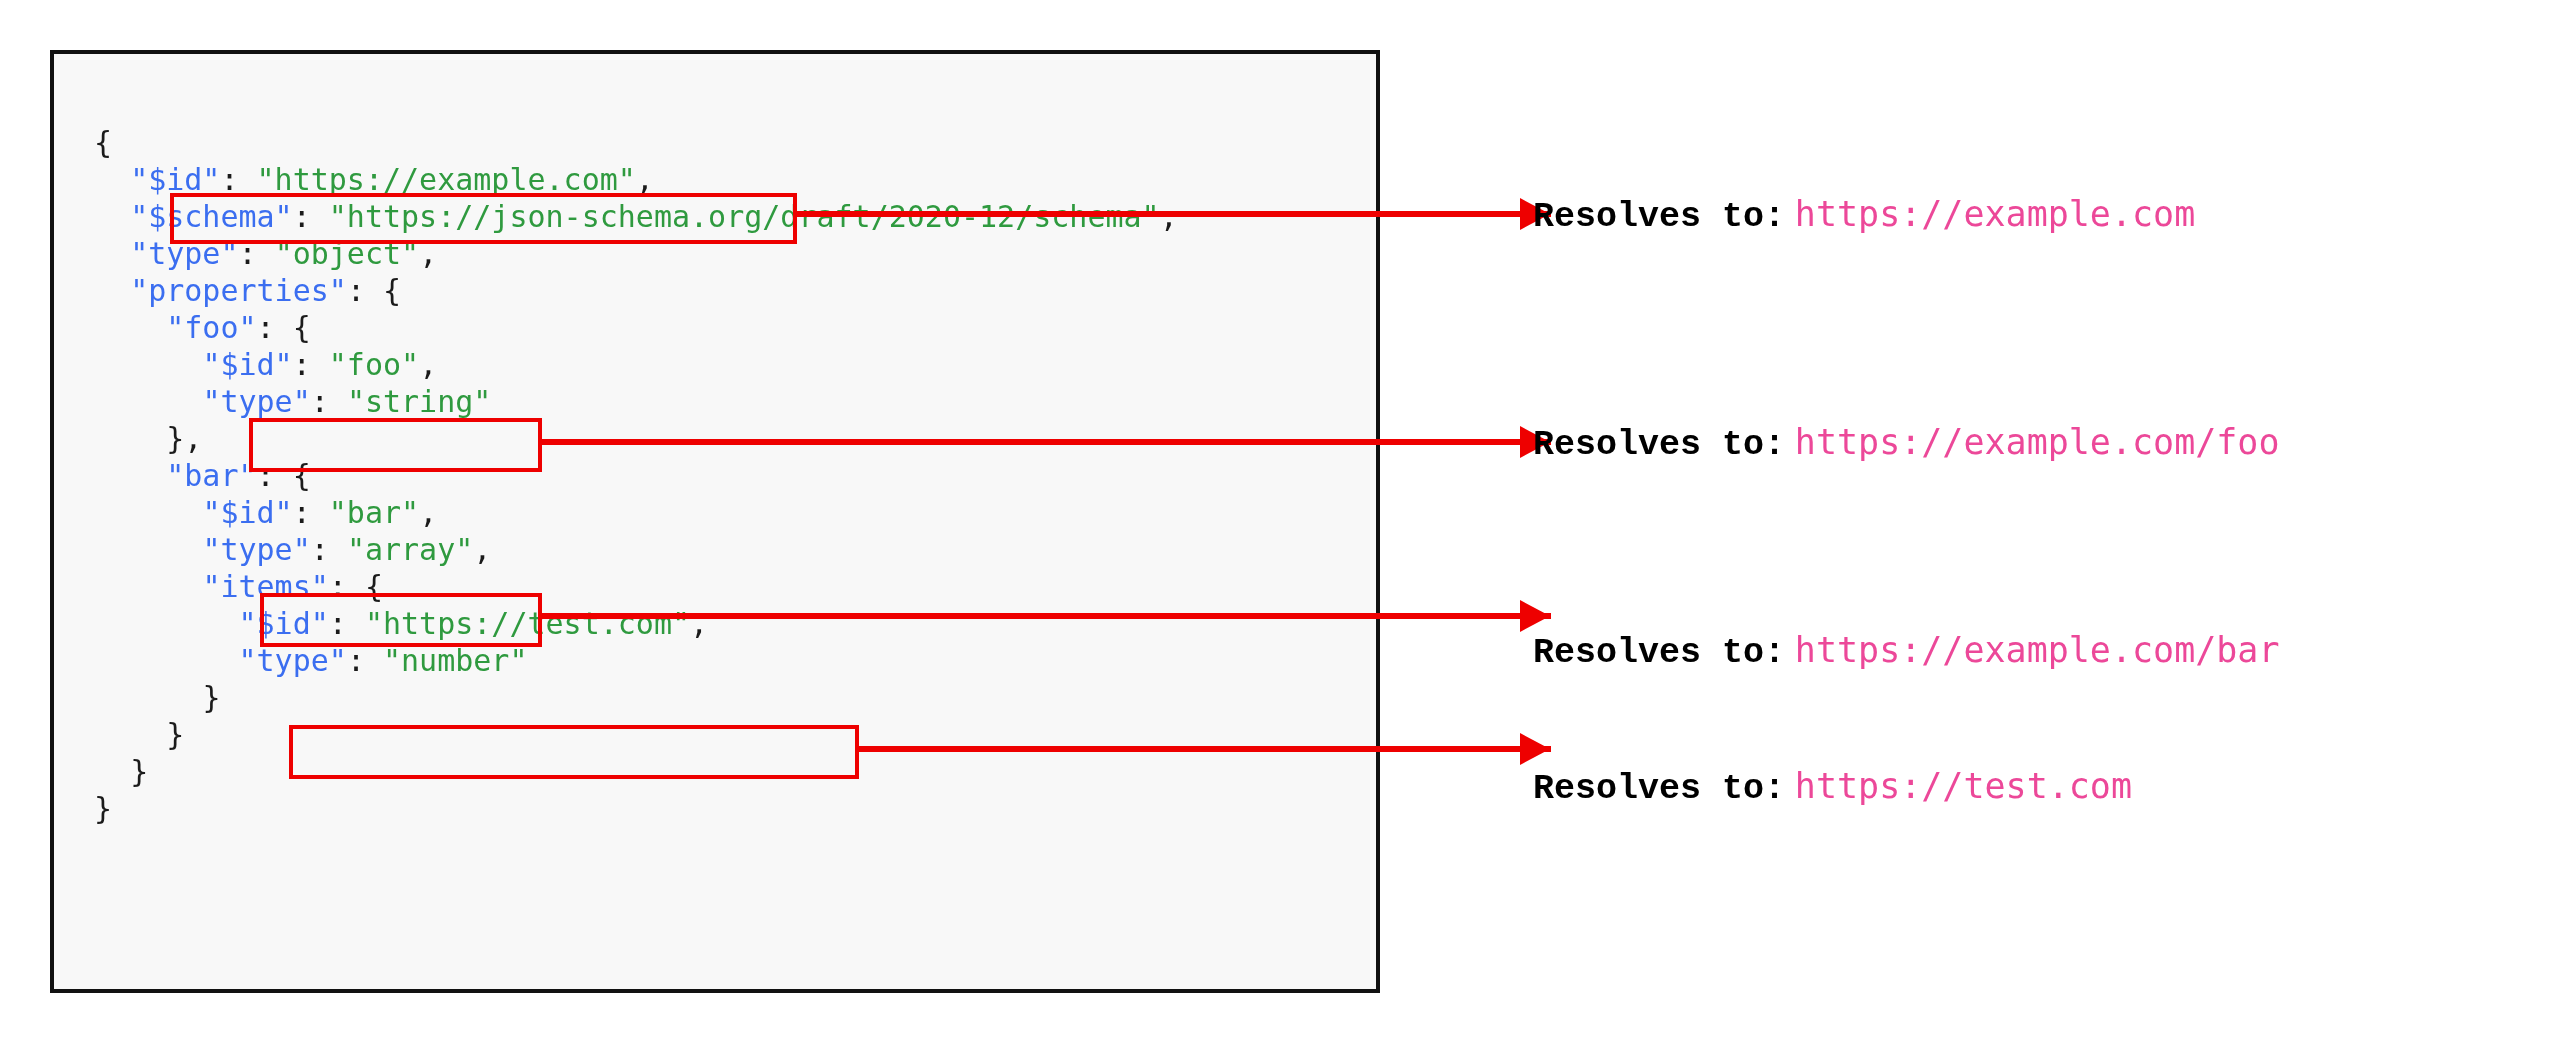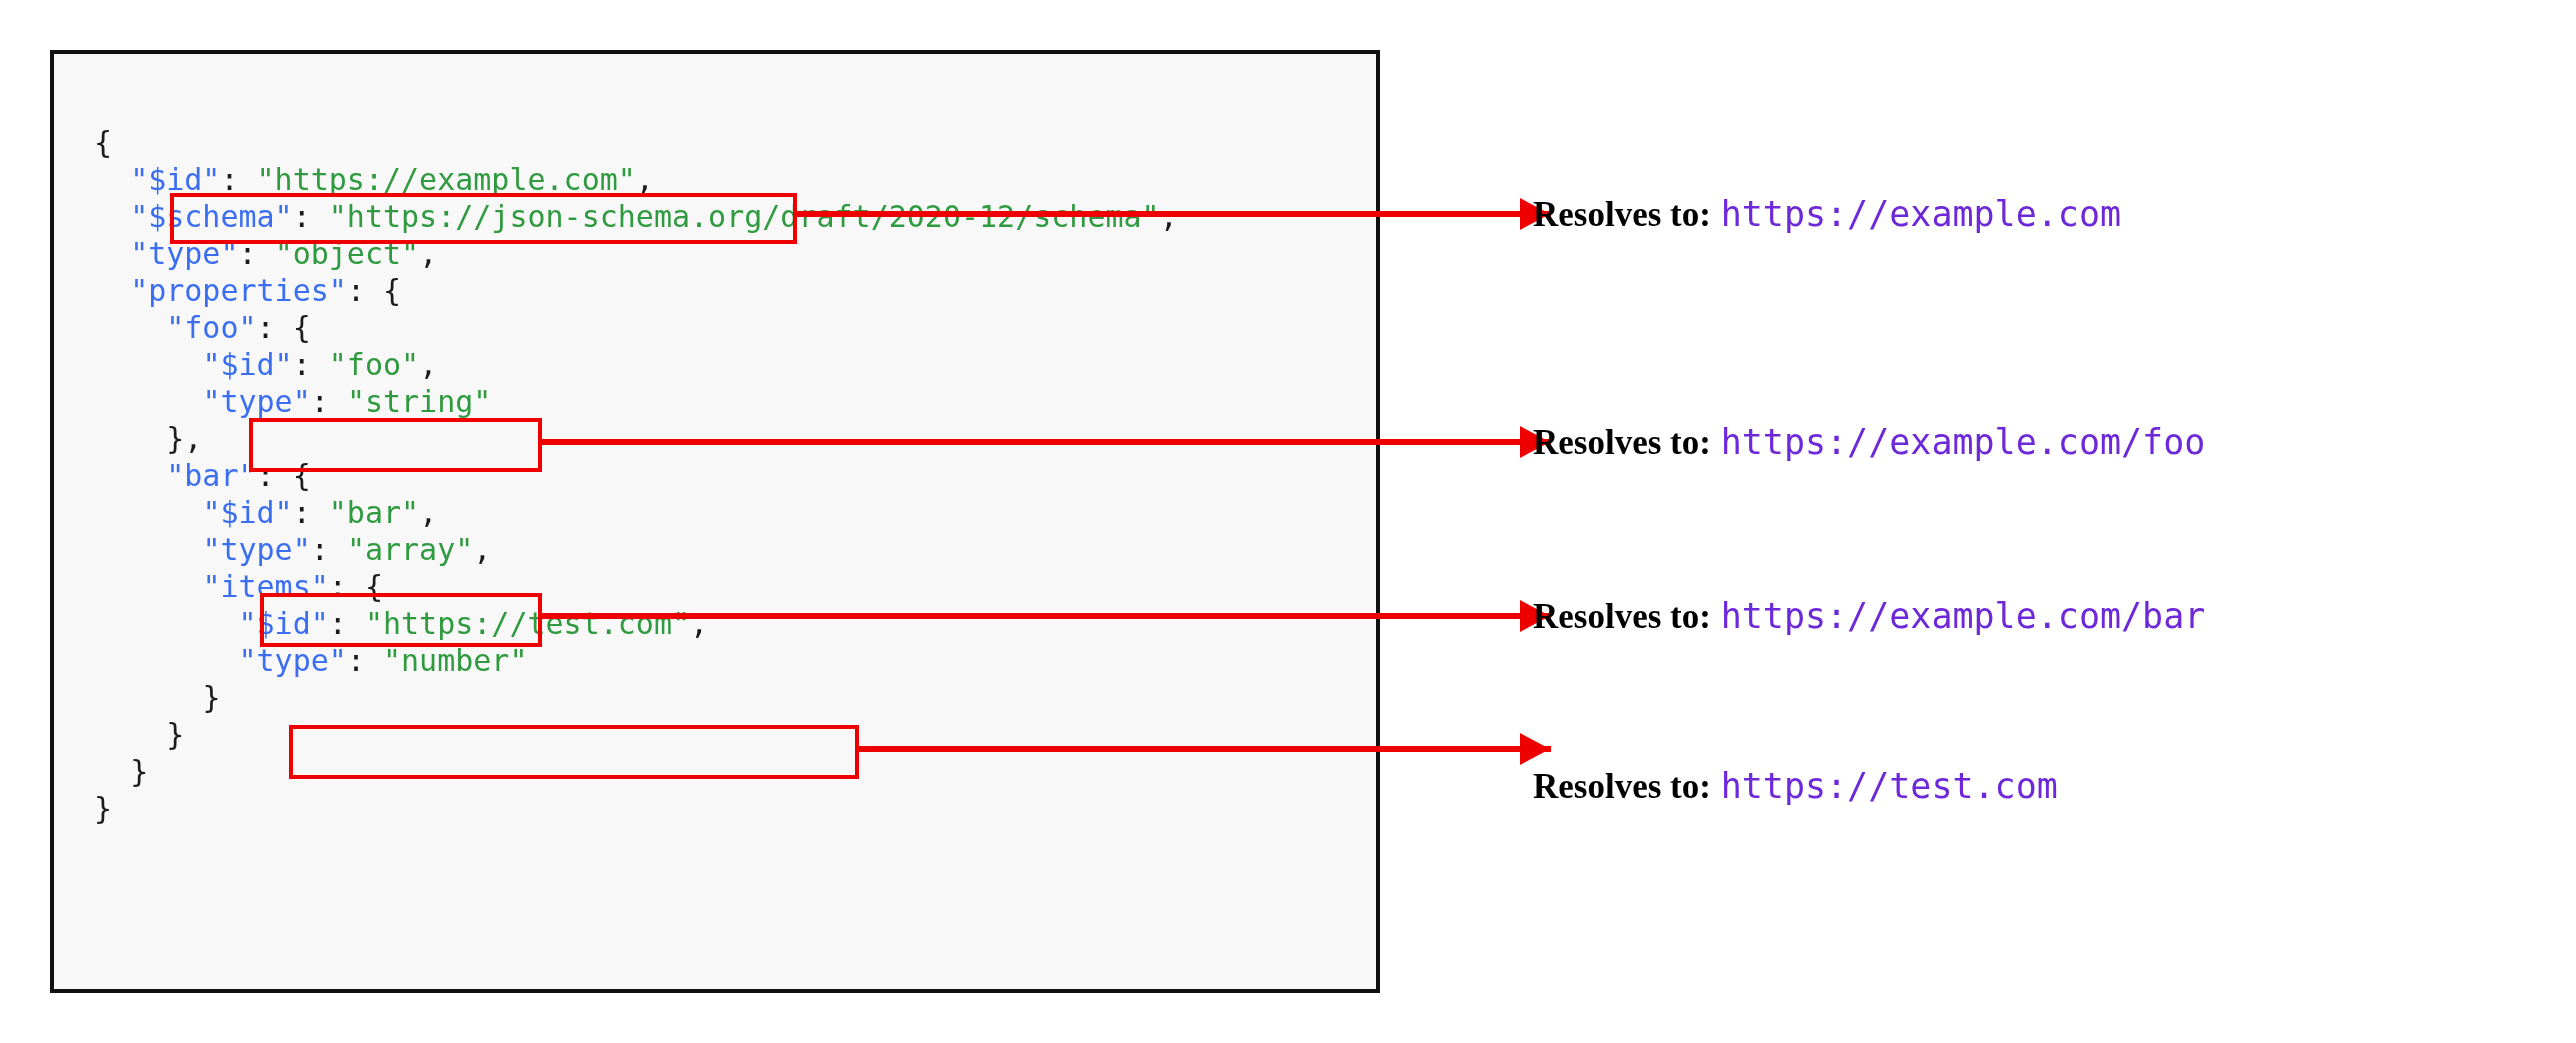"Resolves to:" .resolve-label { font-family: Liberation Serif, serif -> Liberation Mono, monospace }
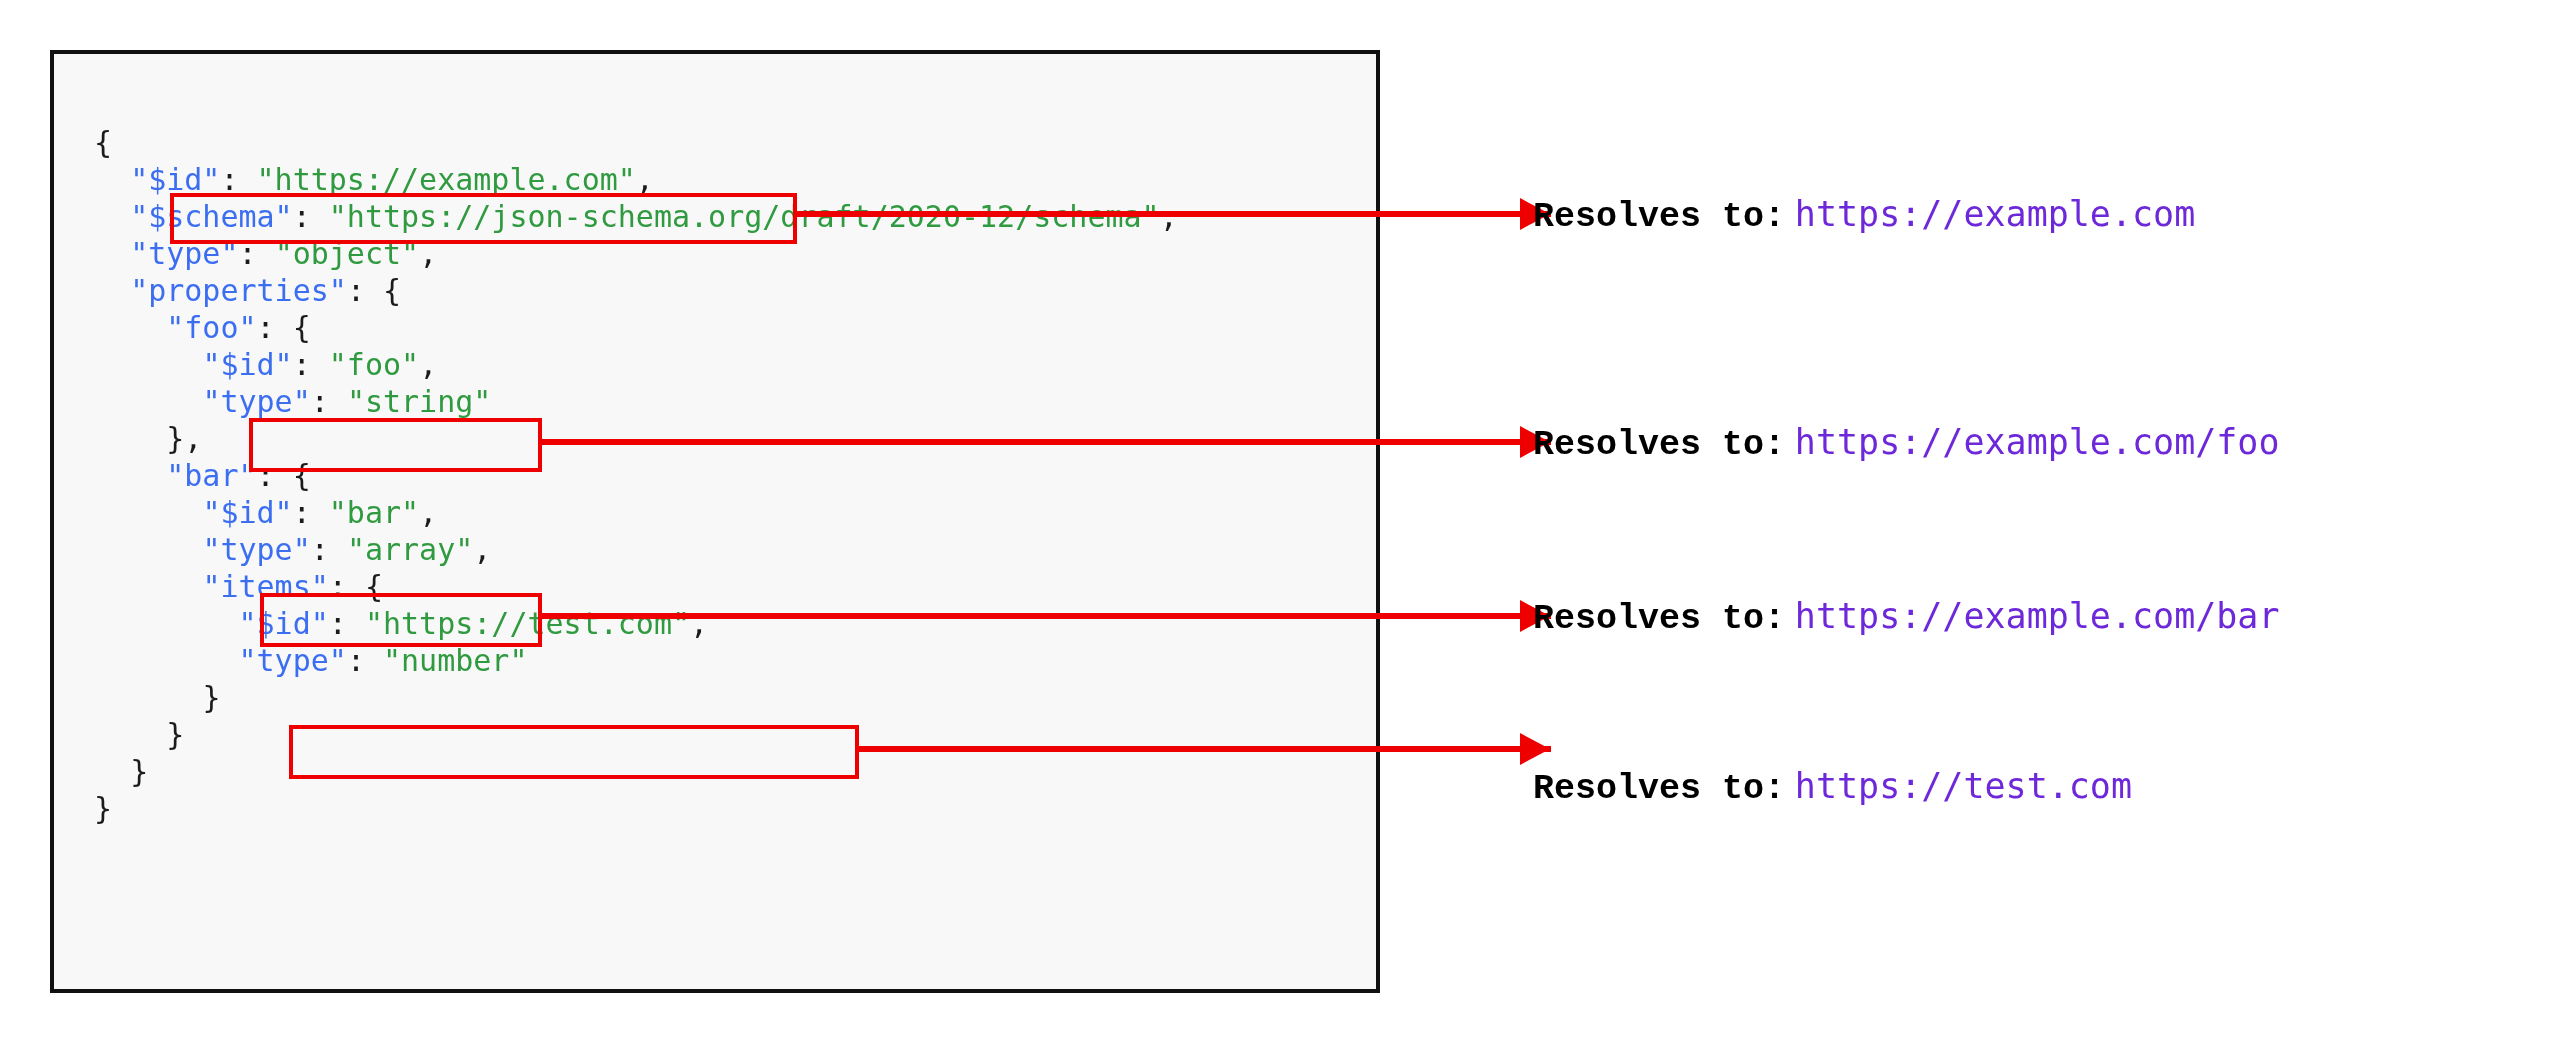"https://example.com" .resolve-url { color: #6d28d9 -> #ec4899 }
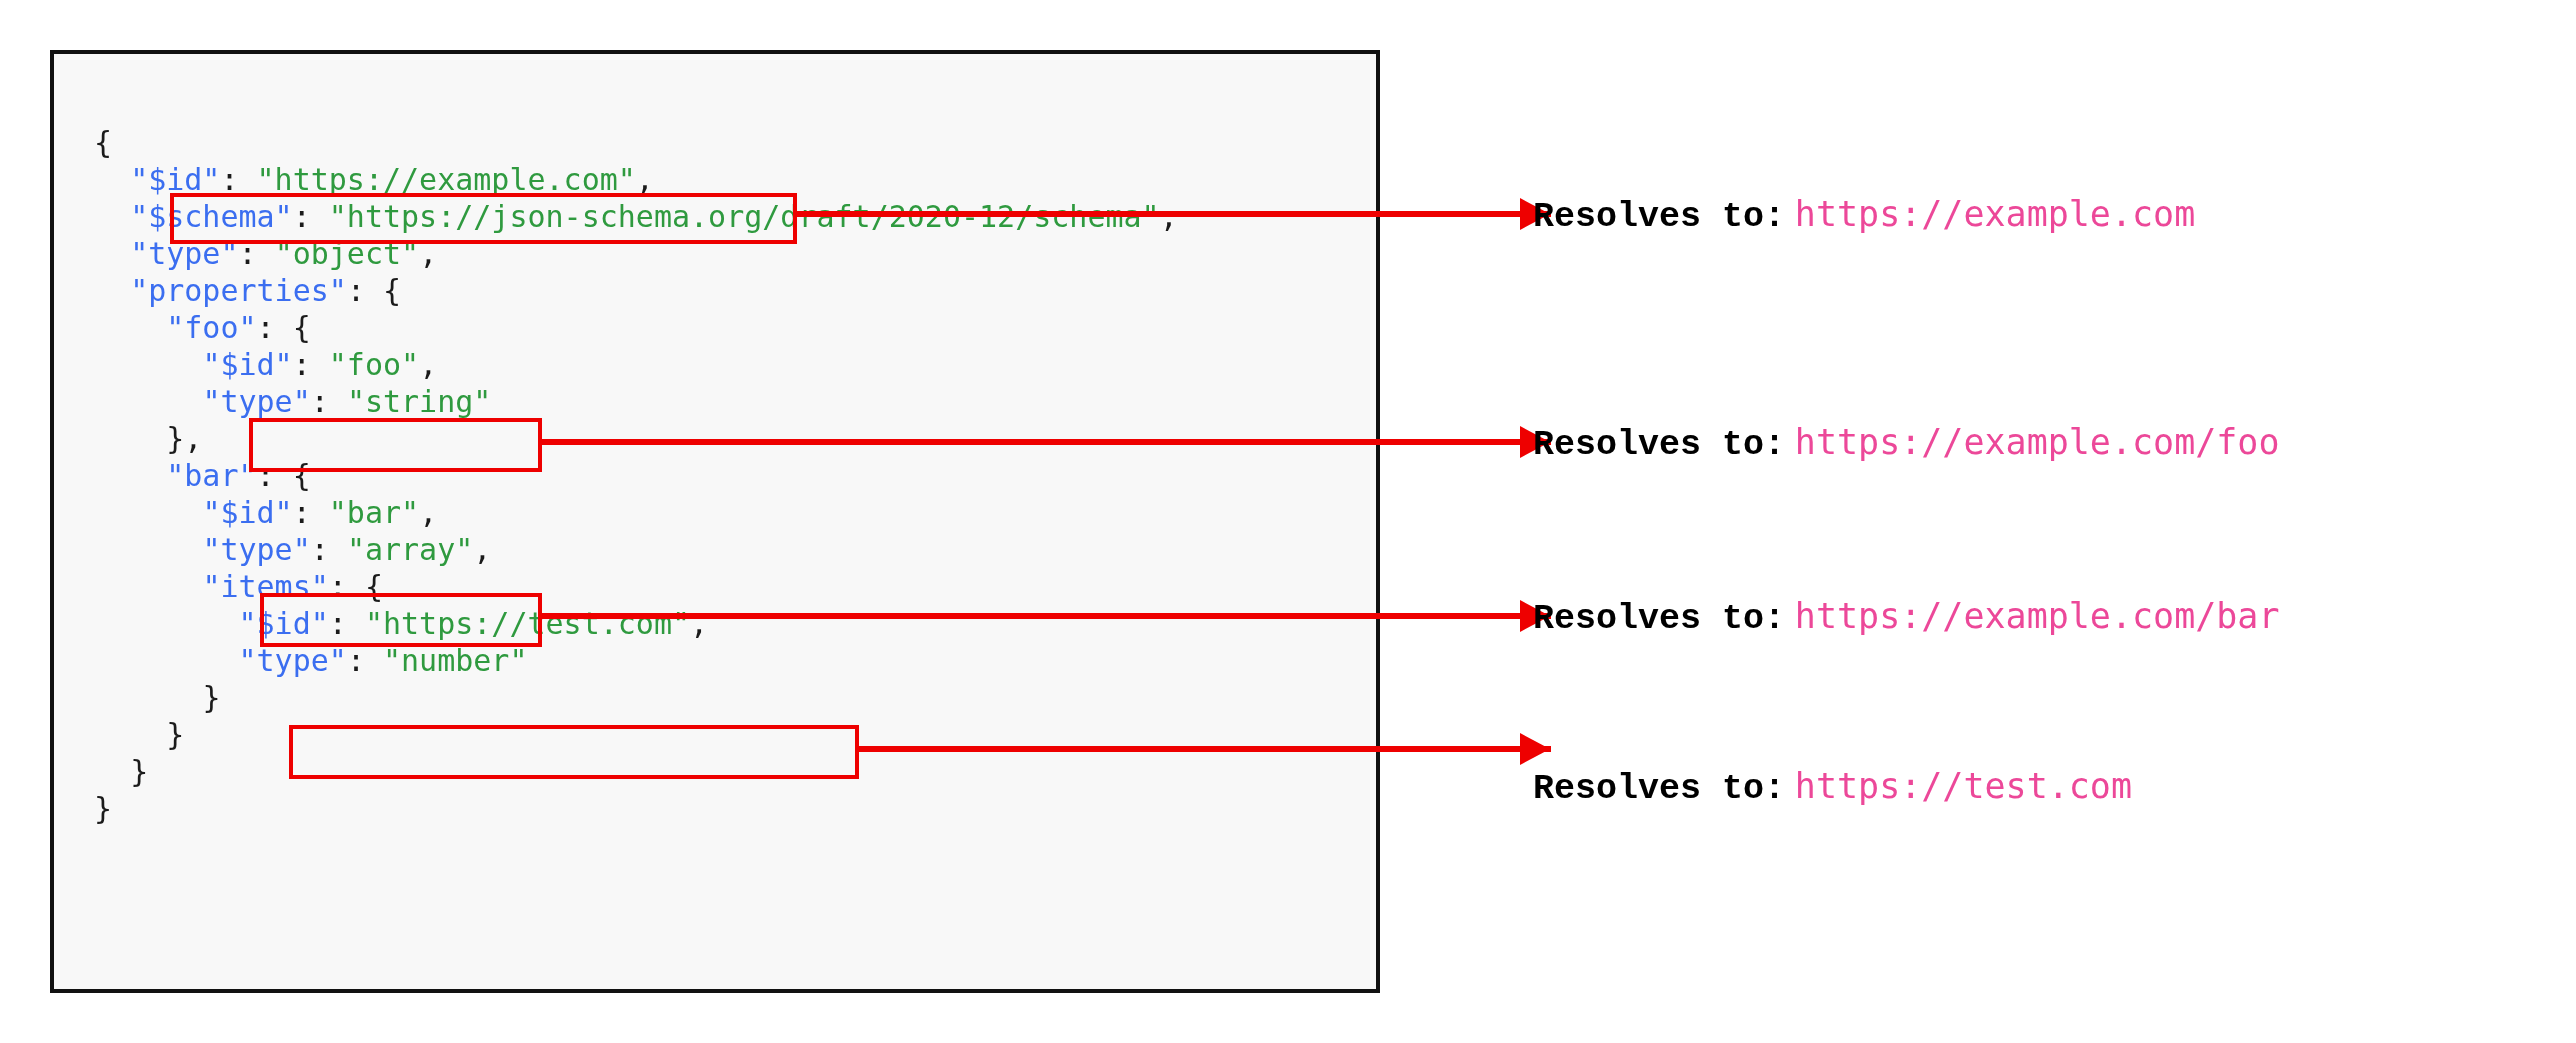"Resolves to: https://example.com/bar" div.resolve-row { top: 599px -> 633px }
